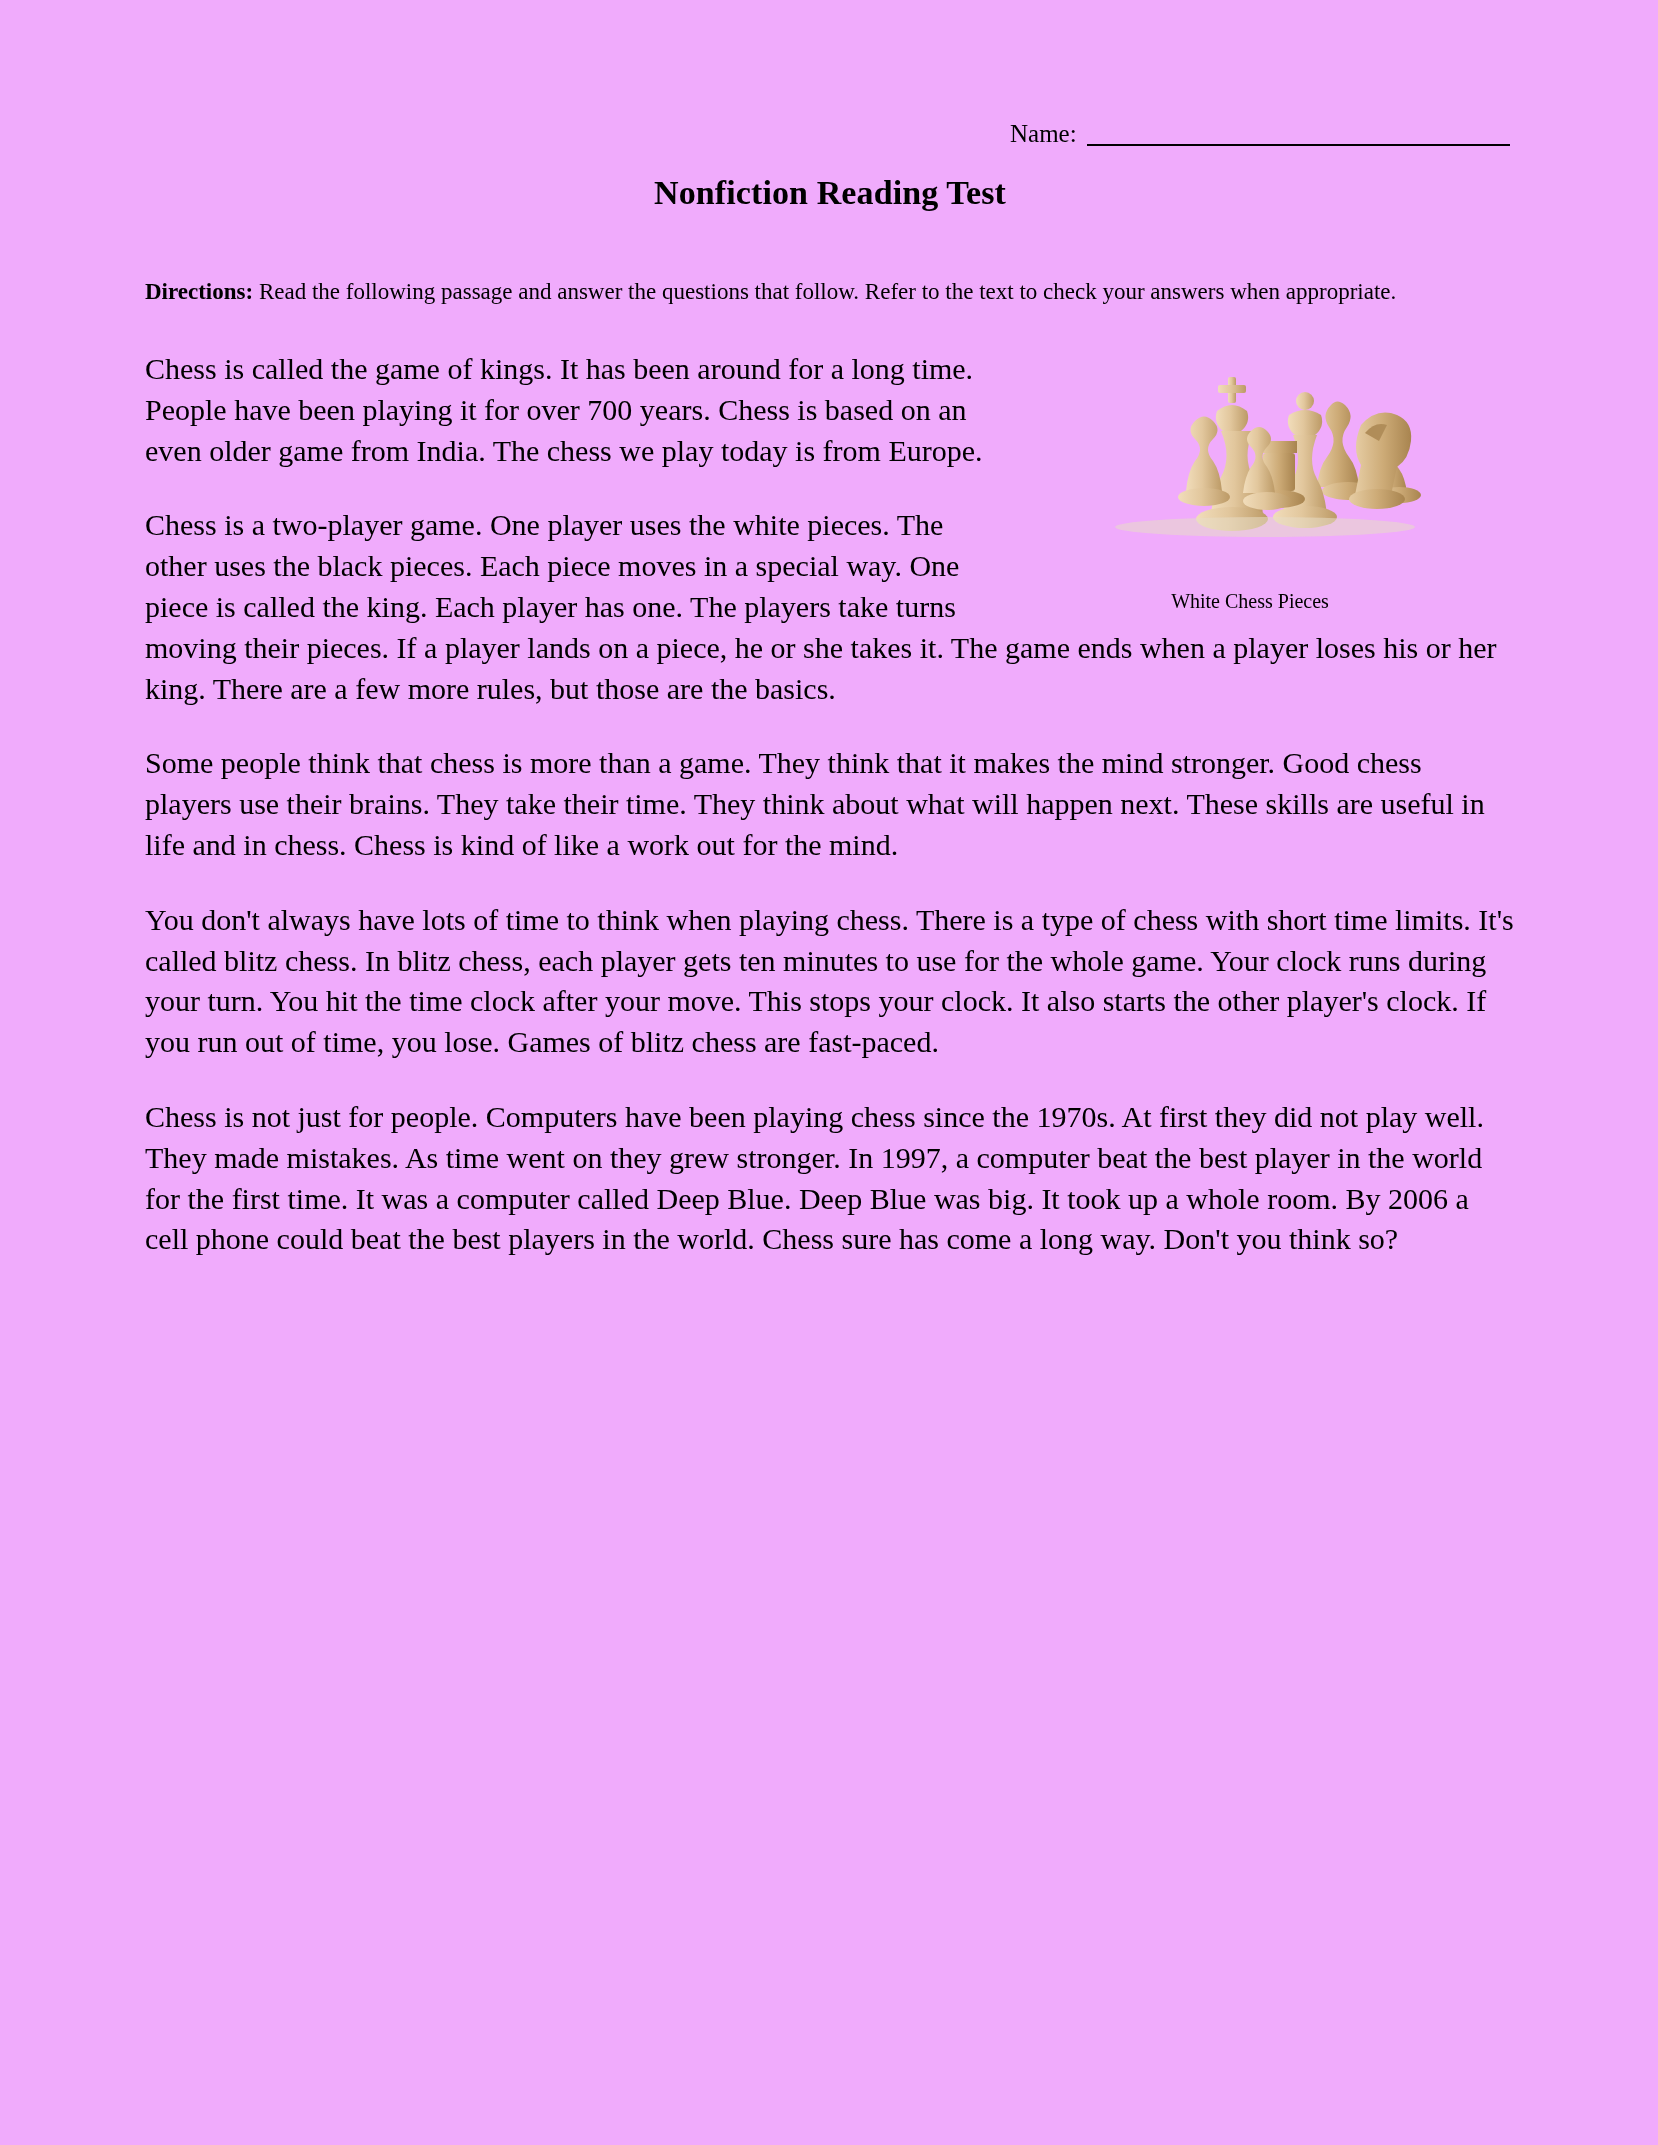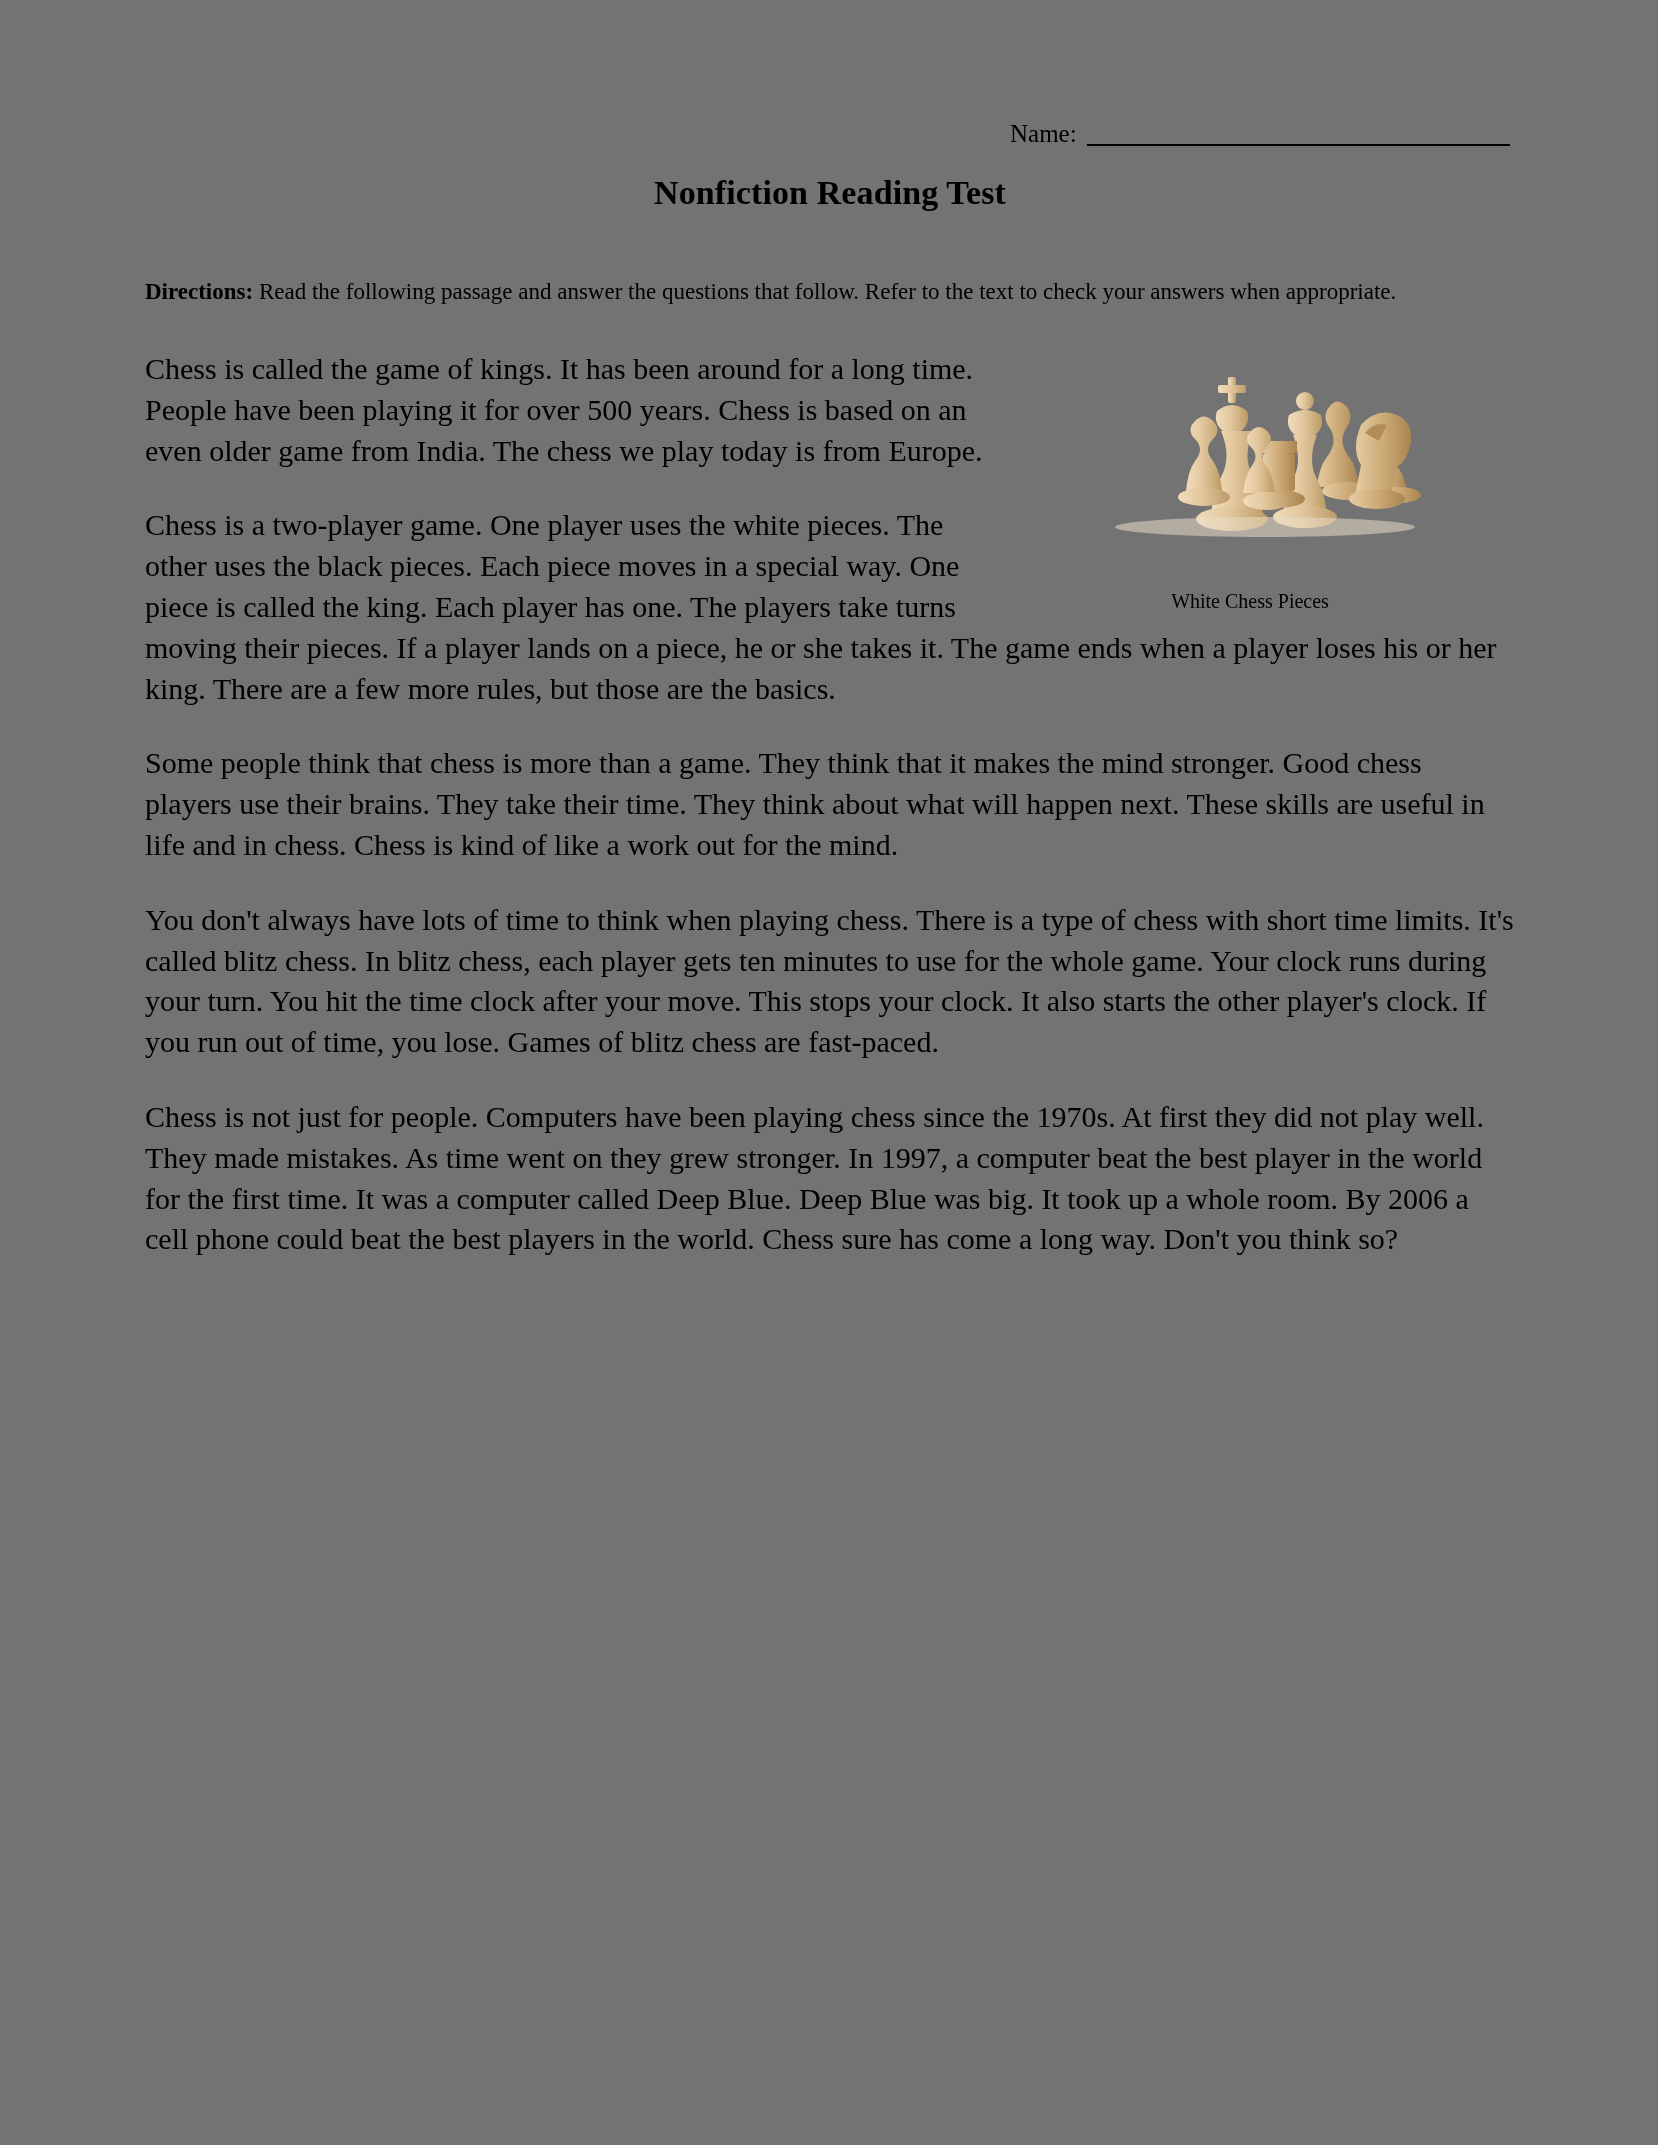"Name:" .page { background: #737373 -> #f0abfc }
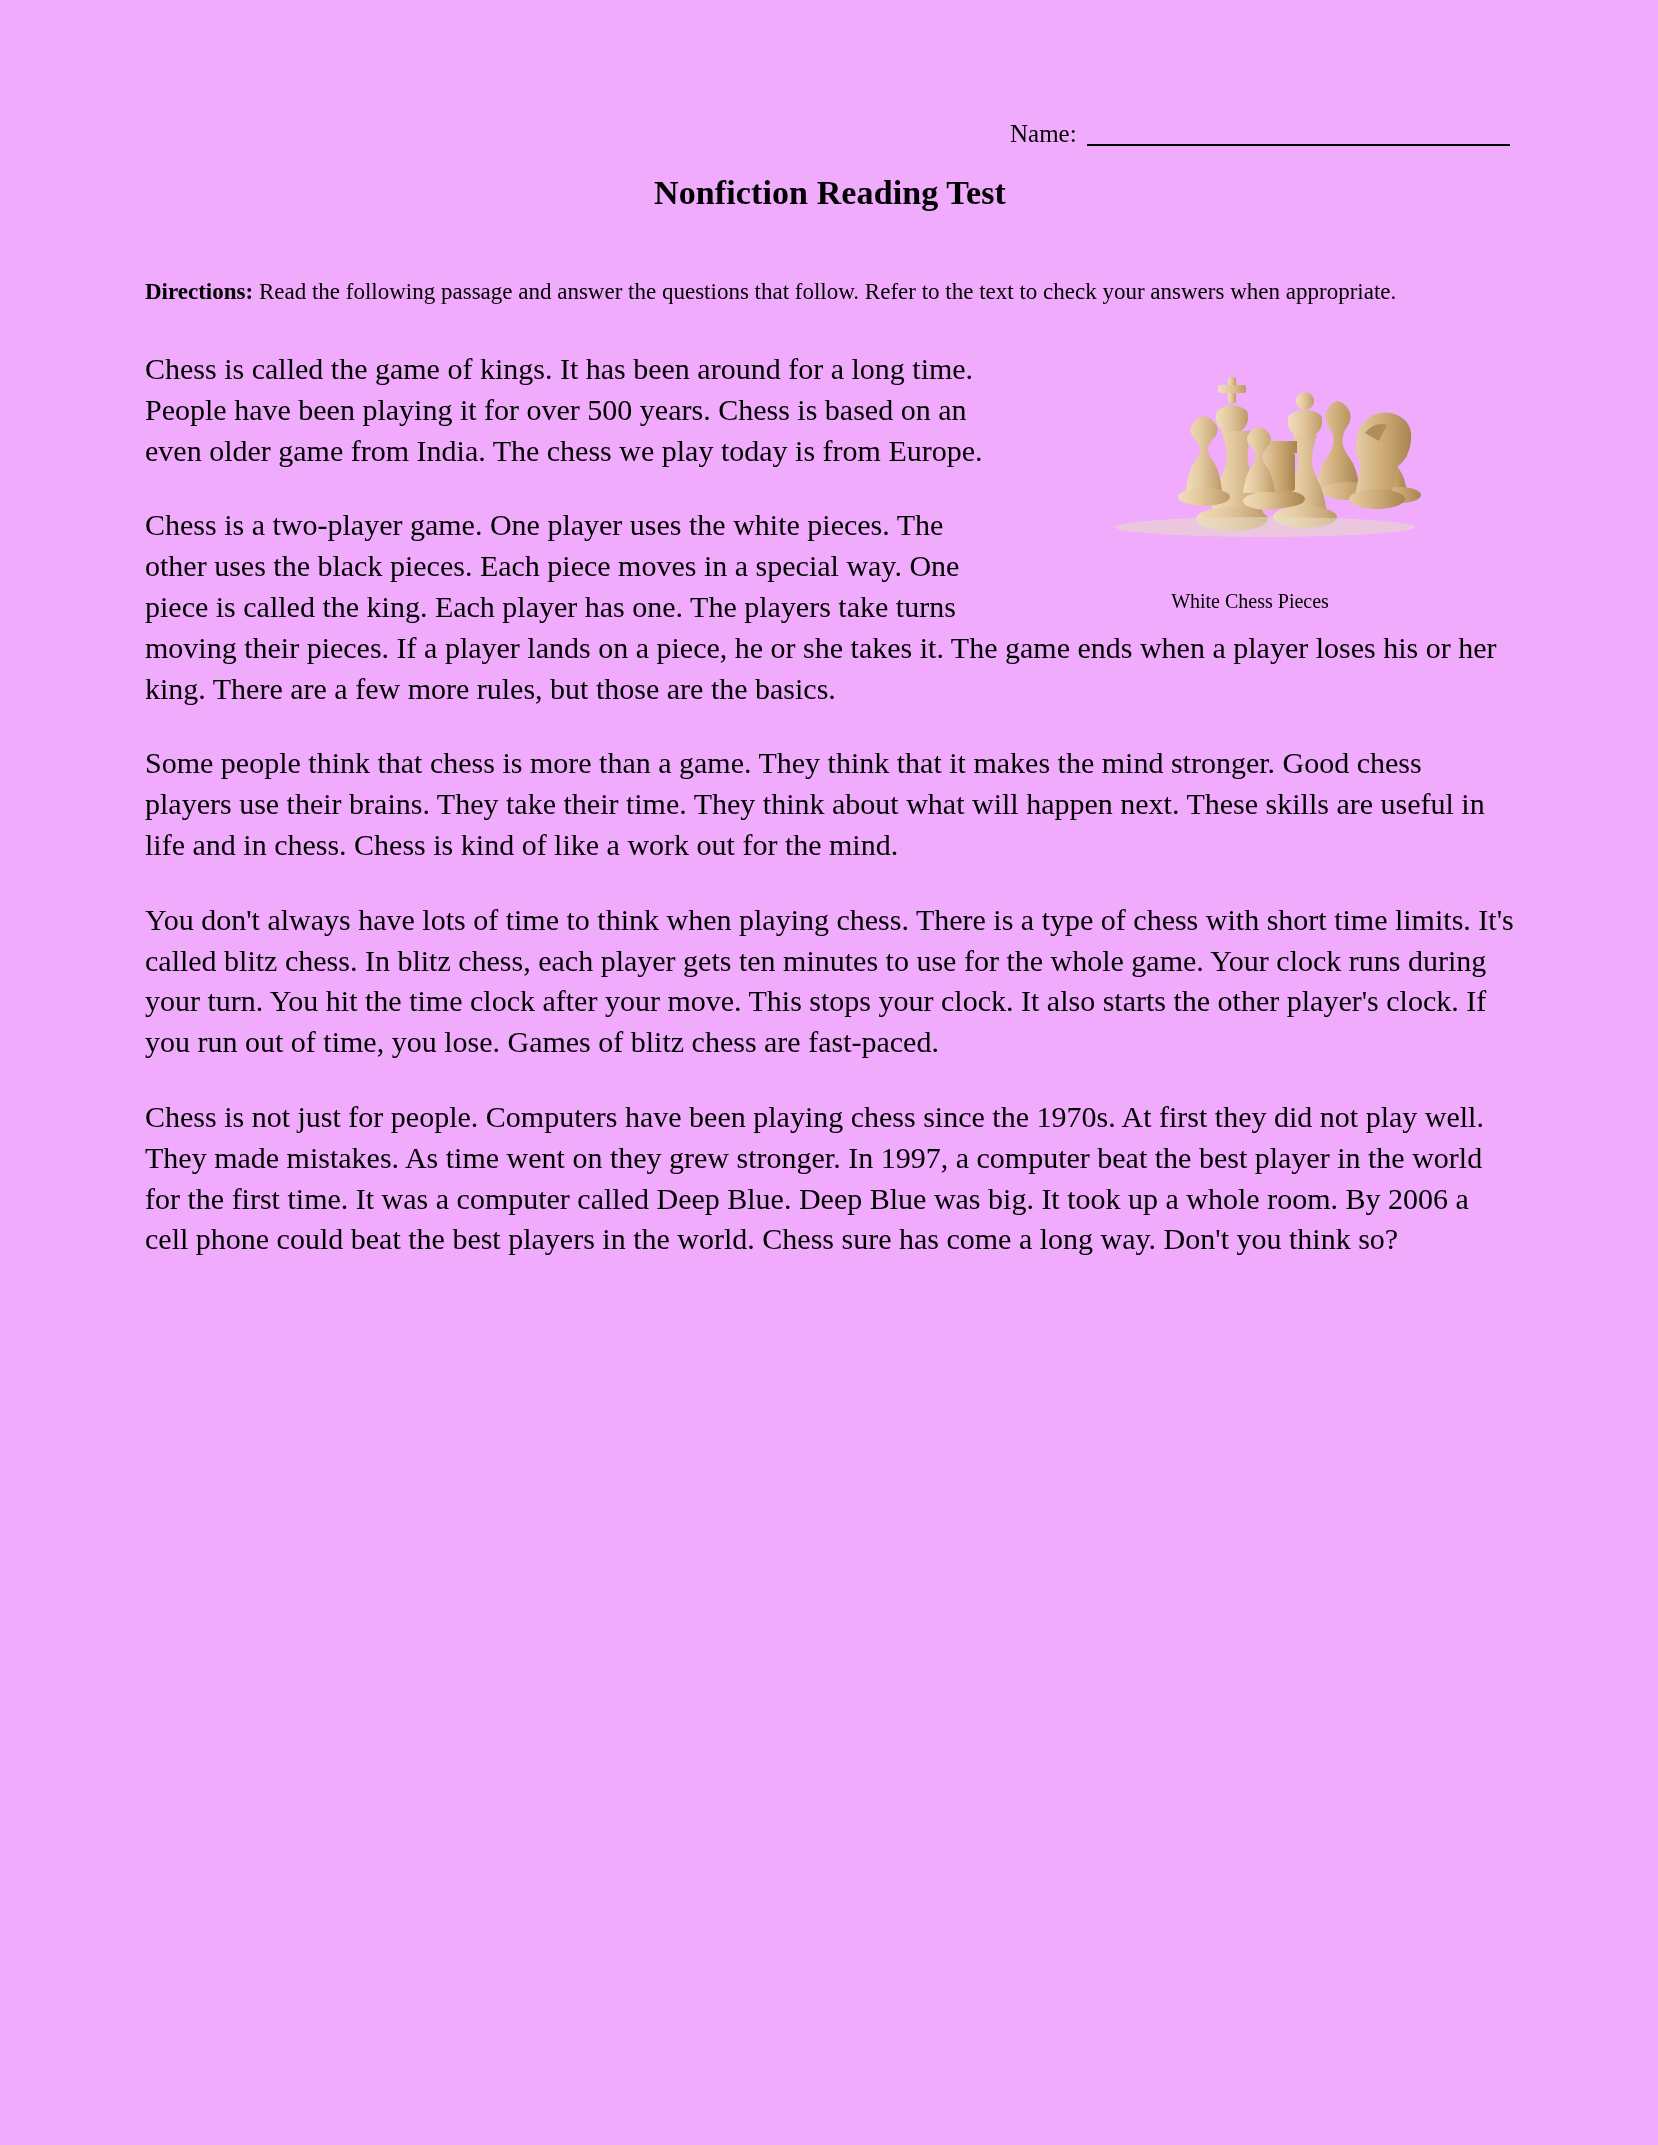"Chess is called the game" p.body-text { text: 500 -> 700 }
